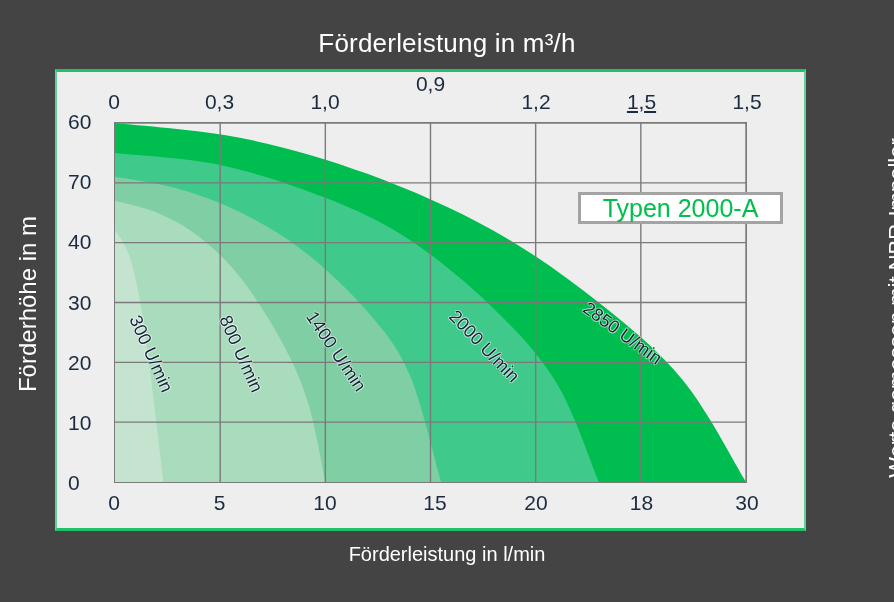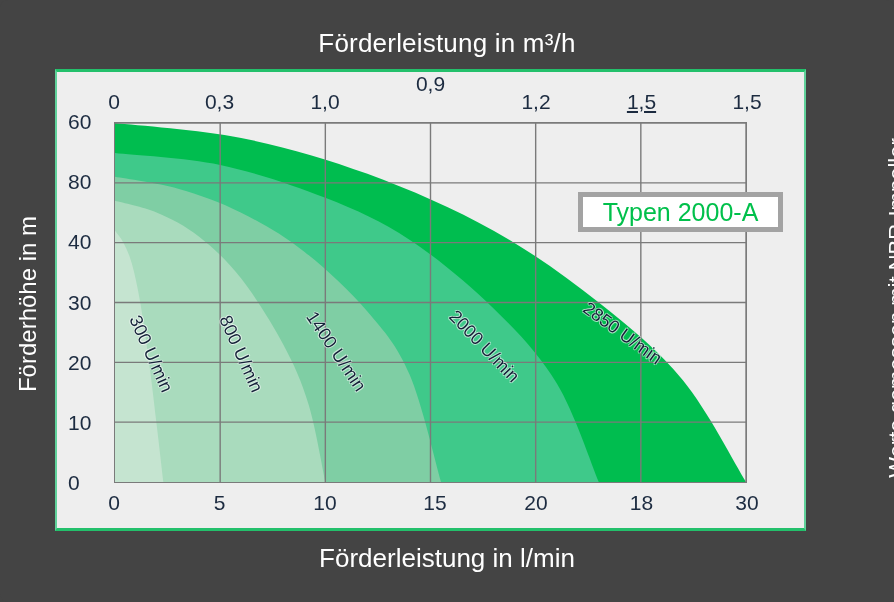"80" div.tick { text: 80 -> 70 }
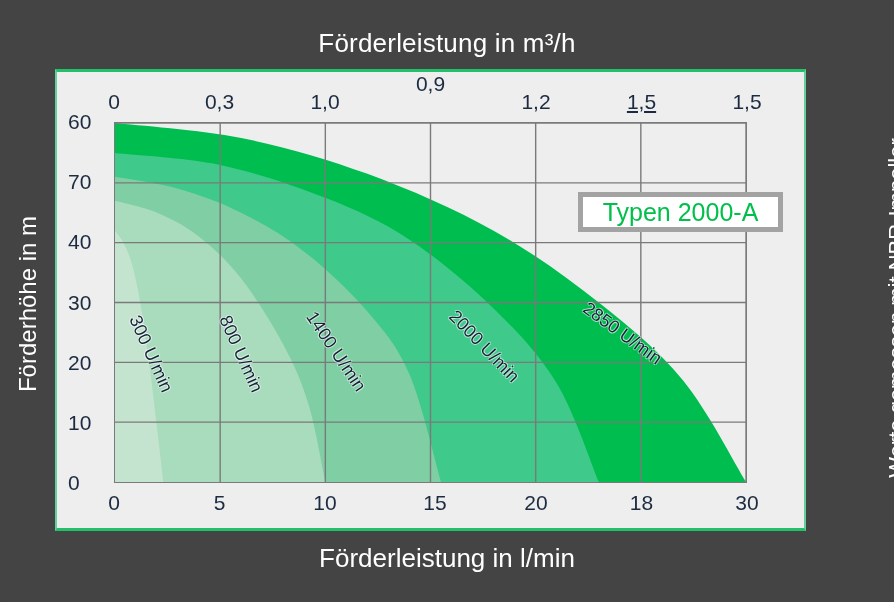"Typen 2000-A" #legend { border: 5px solid #a3a3a3 -> 3px solid #a3a3a3; height: 40px -> 32px }
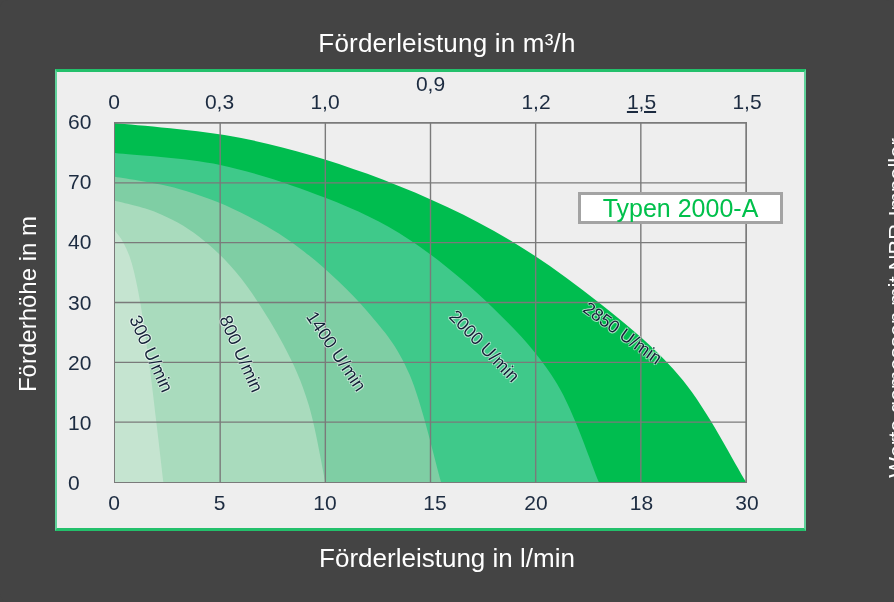"Förderleistung in l/min" #bottom-title { font-size: 26px -> 20px }
